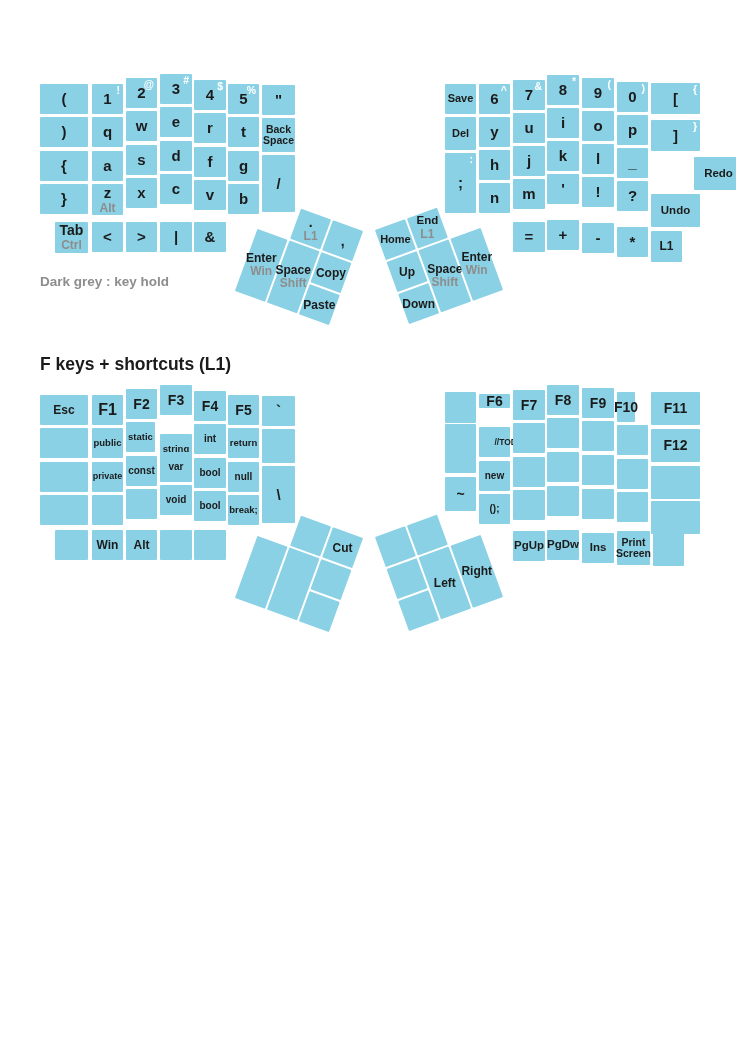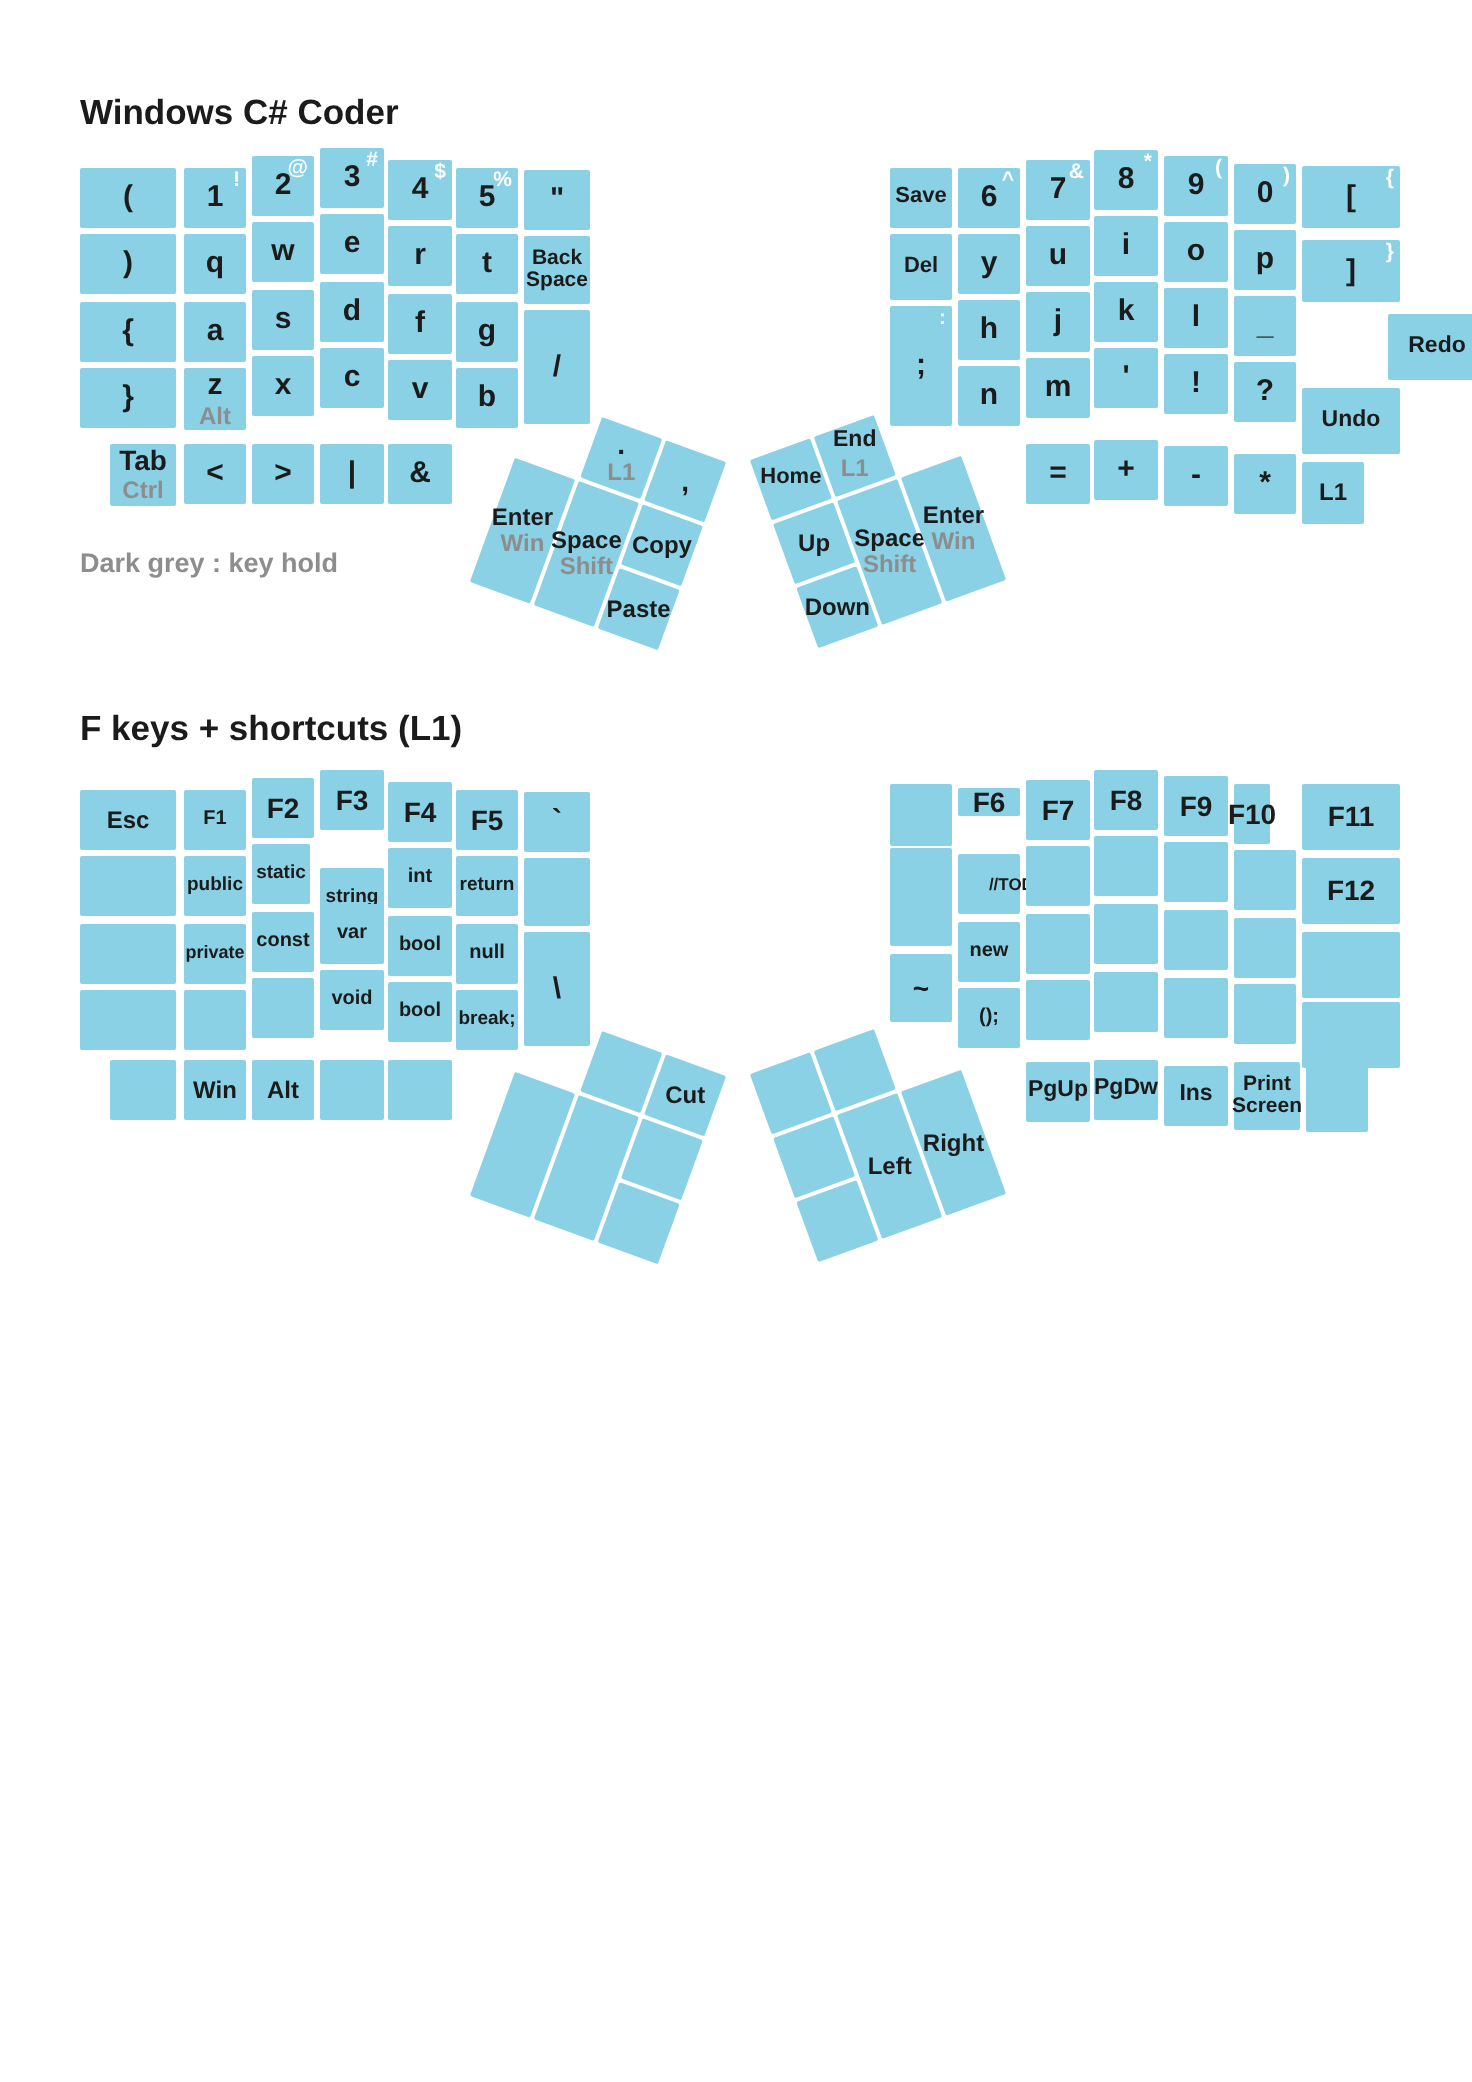"Windows C# Coder" div.title { html: <div>Windows C# Coder</div> -> none }
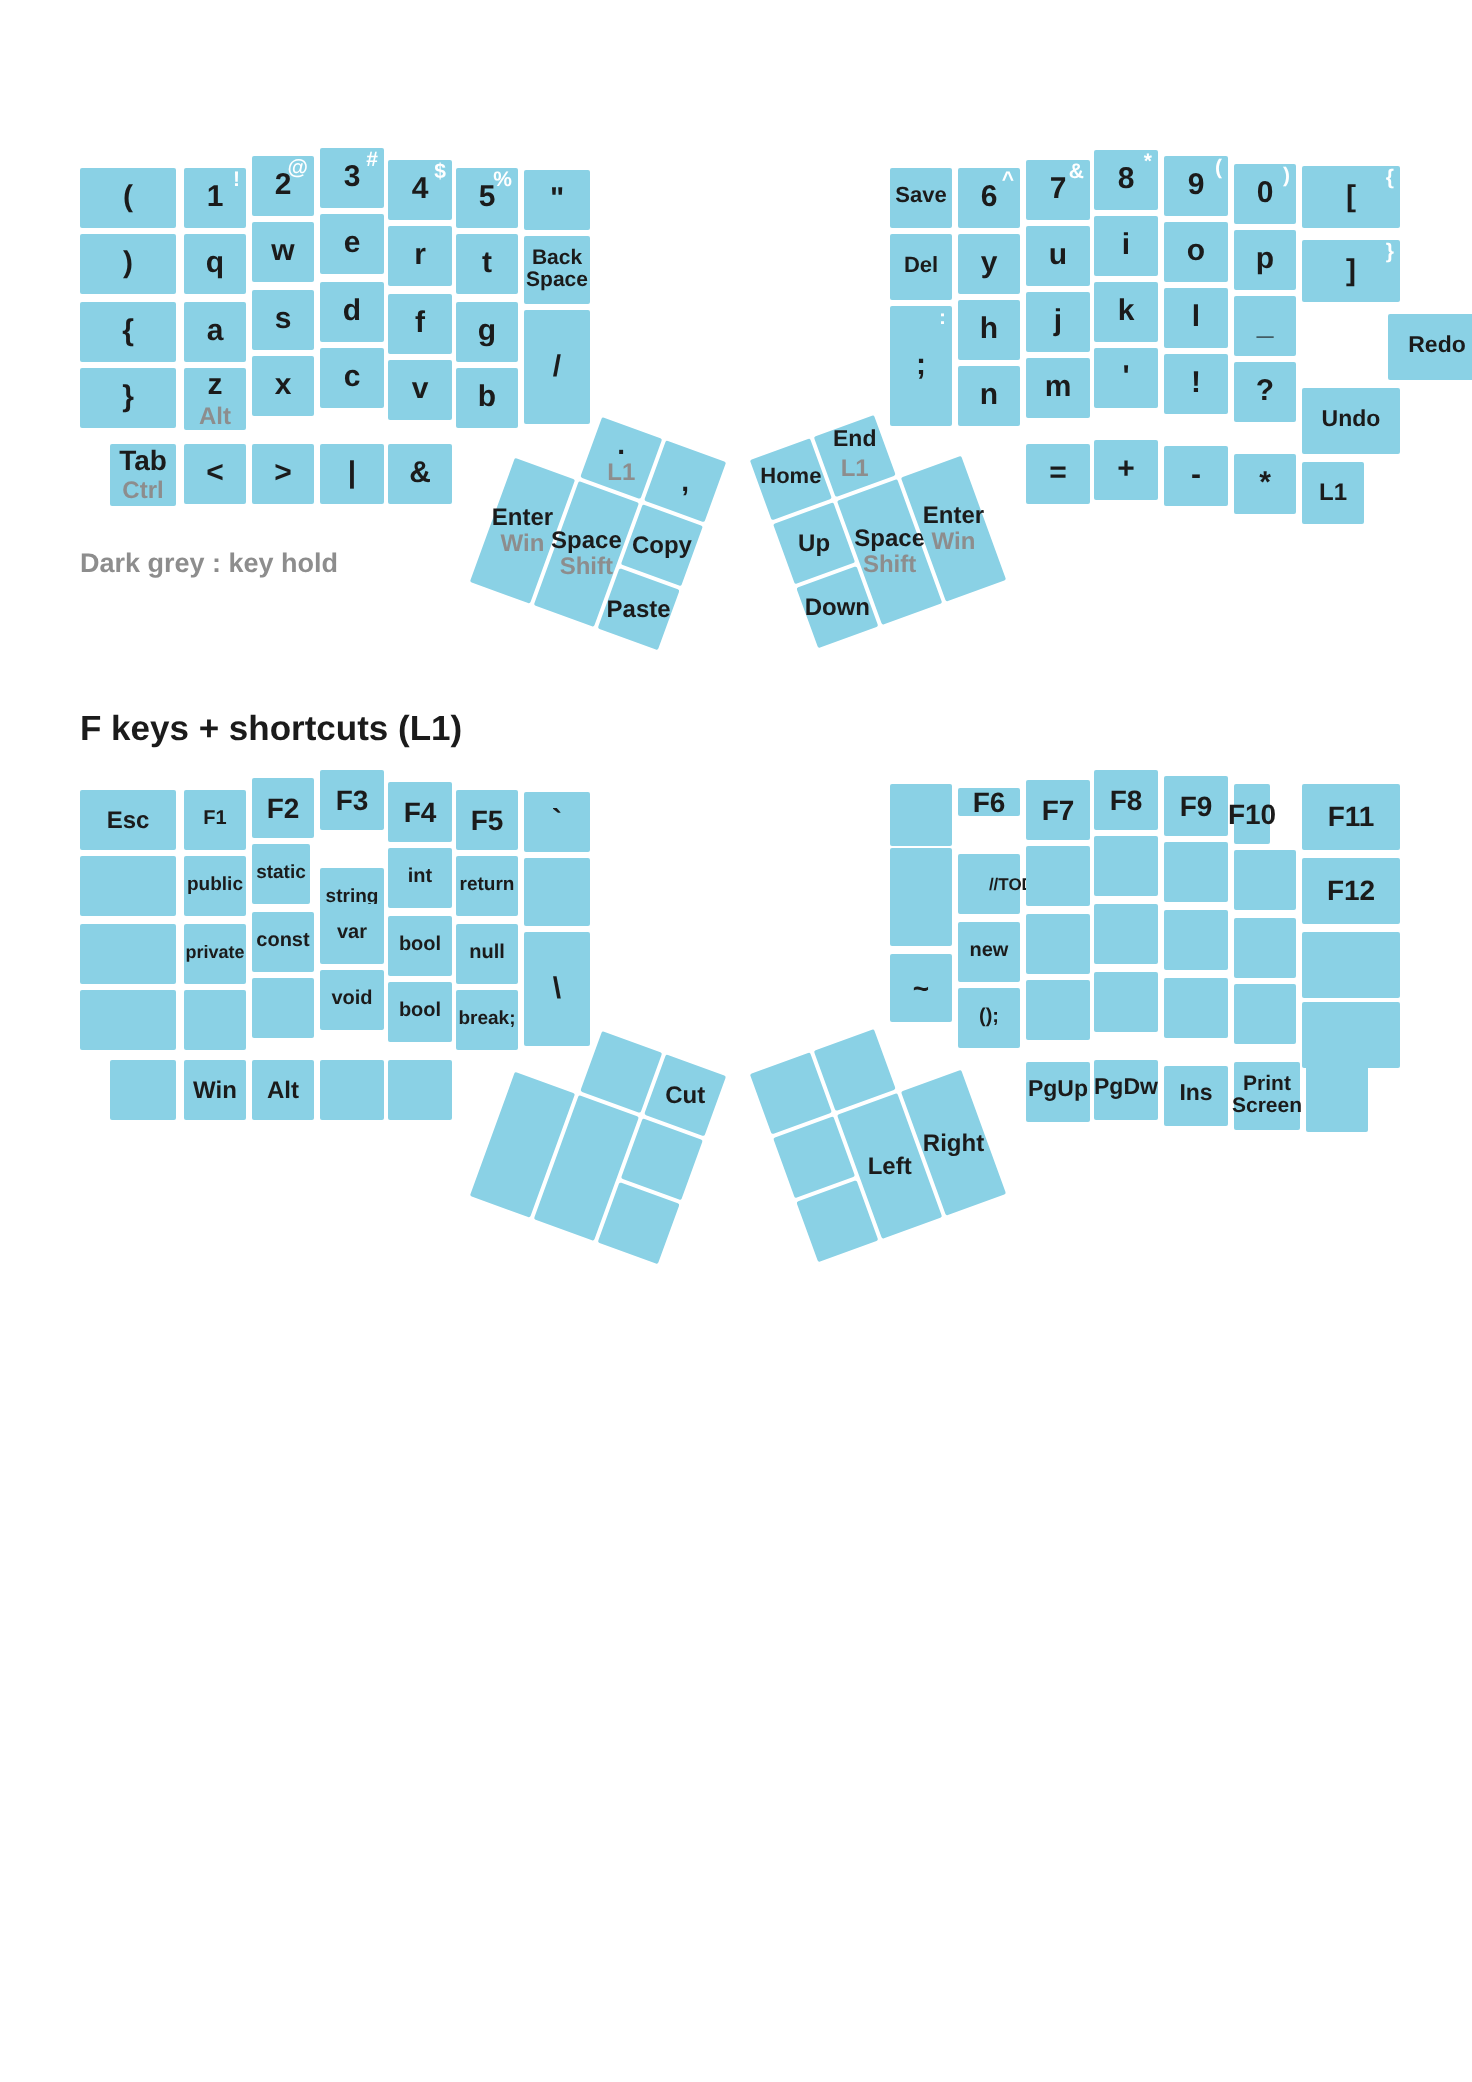"F1" span.lbl { font-size: 10px -> 16px }
